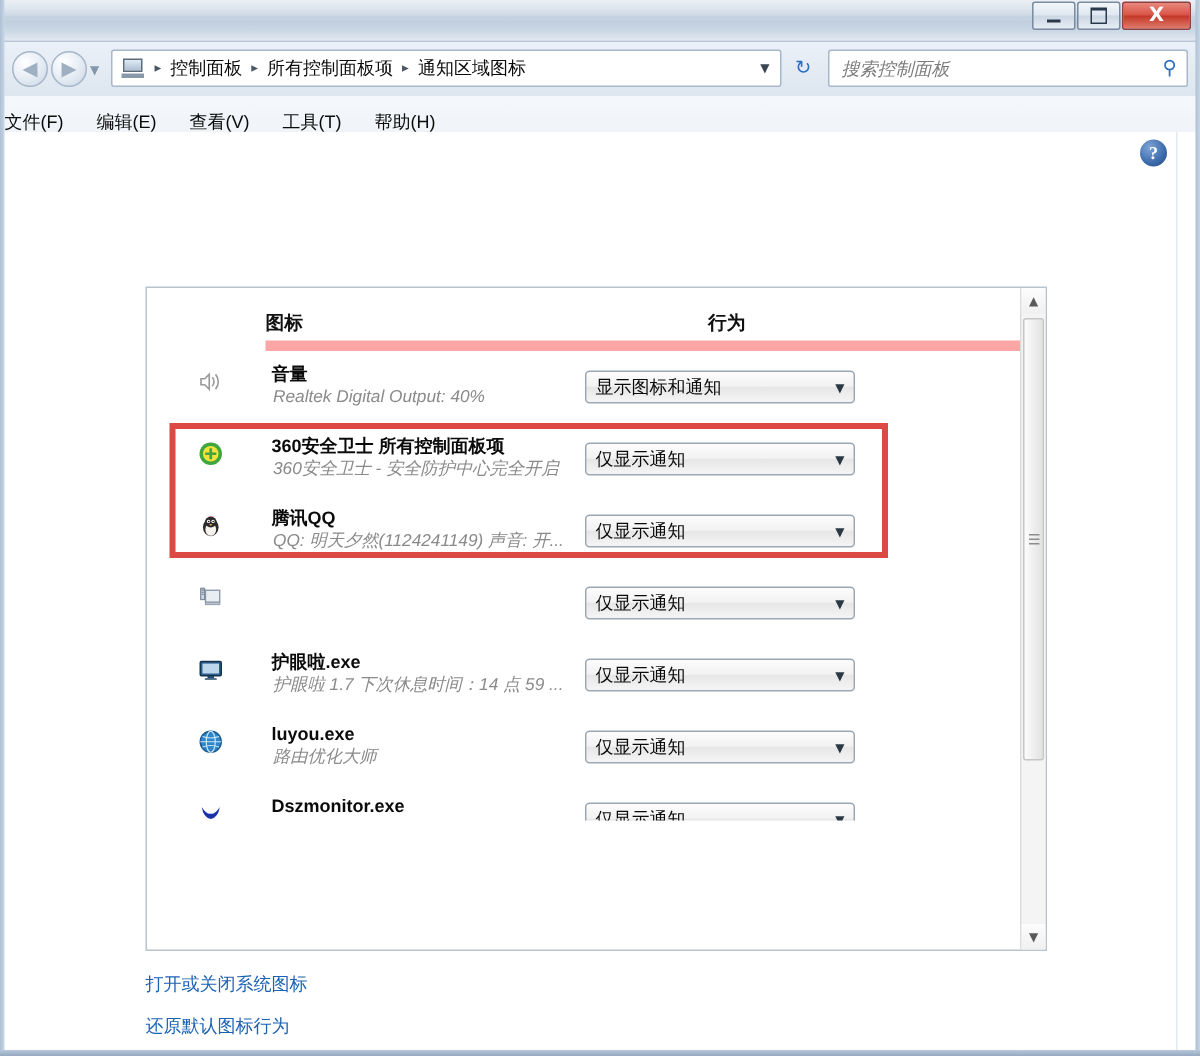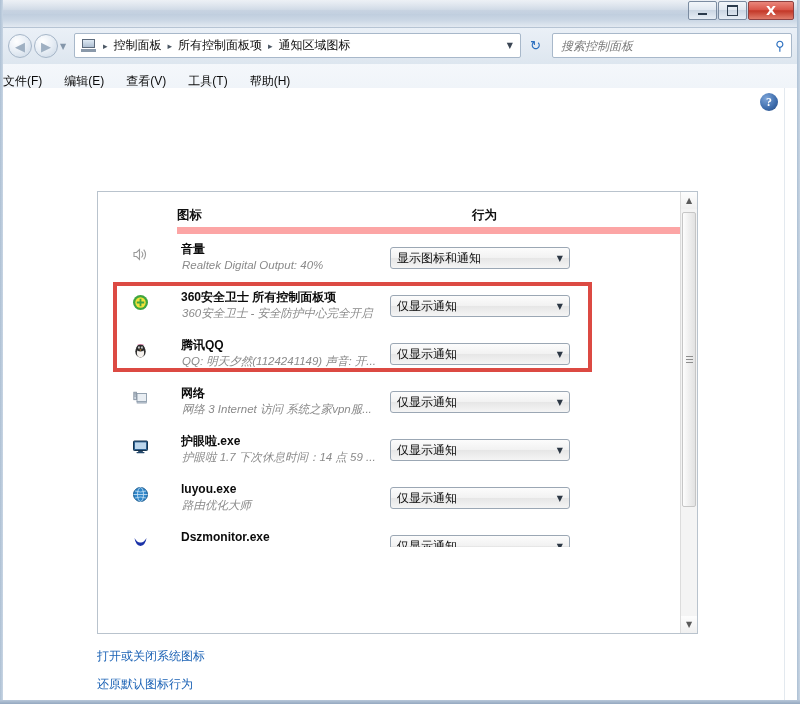"网络" div.row-text { html: <div> <div>网络</div> <div>网络 3 Internet 访问 系统之家vpn服...</div> </div> -> none }
